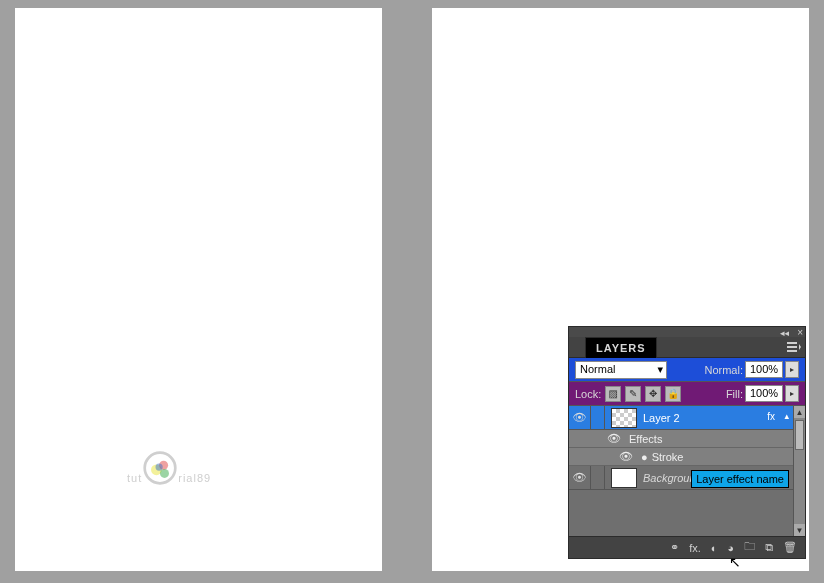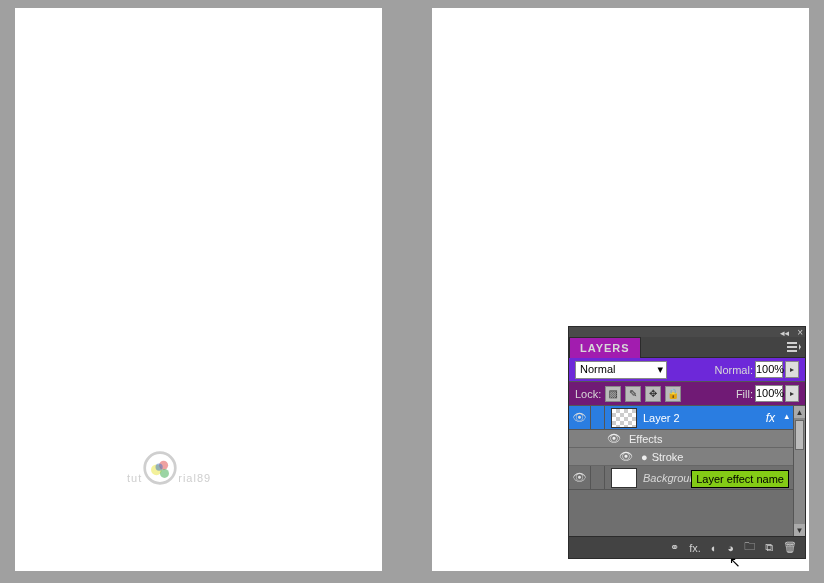"LAYERS" .tab { background: #a21caf -> #000000; margin-left: 0 -> 16px }
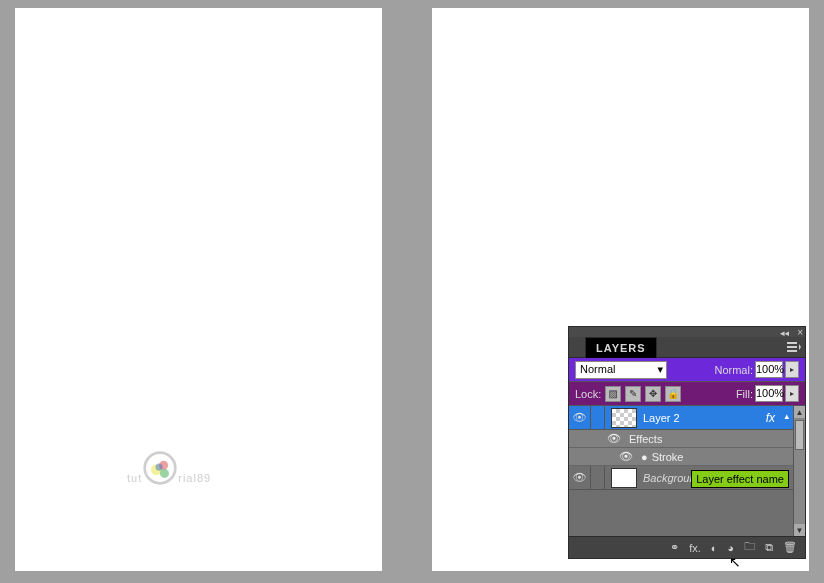"Normal" .row { background: #6d28d9 -> #1d4ed8 }
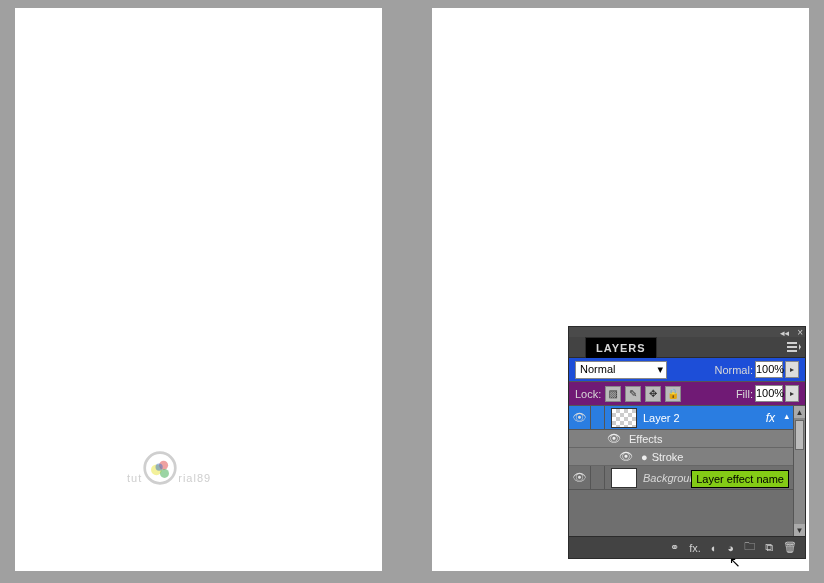"100%" .numbox { width: 28px -> 38px }
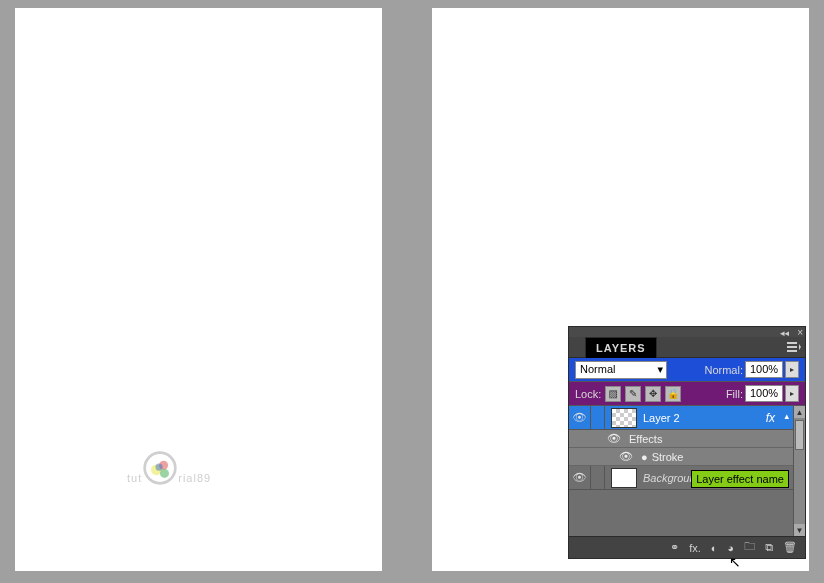"fx" .fx-badge { font-size: 12px -> 10px; font-style: italic -> none }
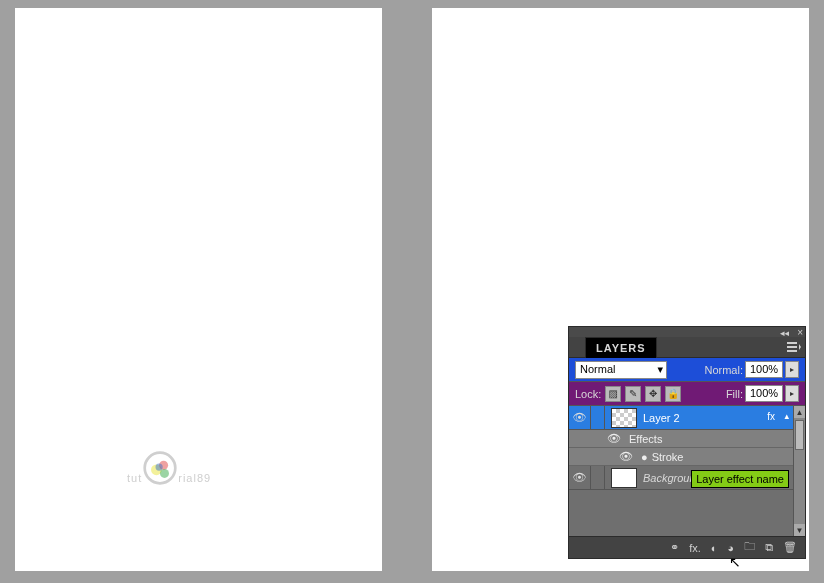"Layer effect name" .tooltip { background: #84cc16 -> #0ea5e9 }
